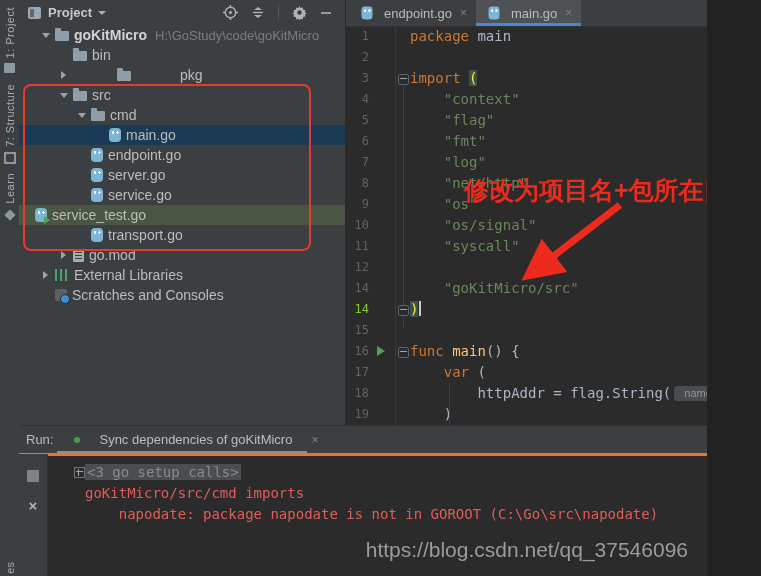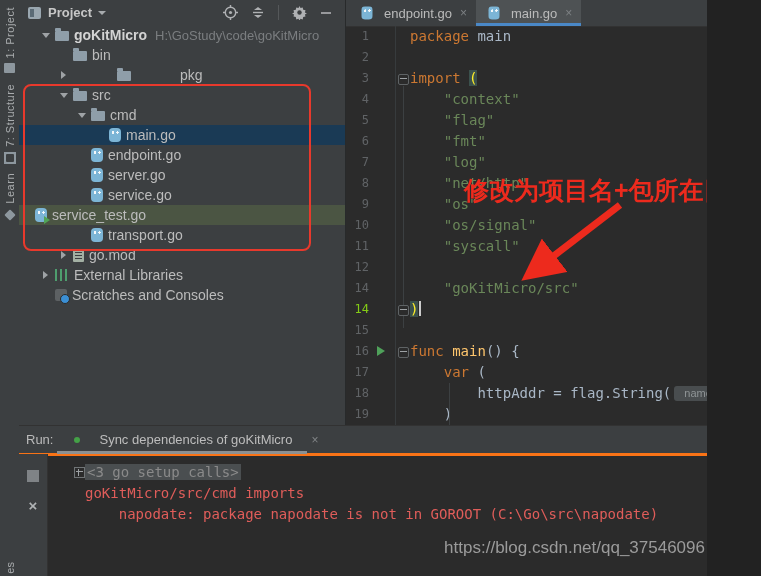"https://blog.csdn.net/qq_37546096" .watermark { font-size: 17px -> 21px; right: 2px -> 19px }
